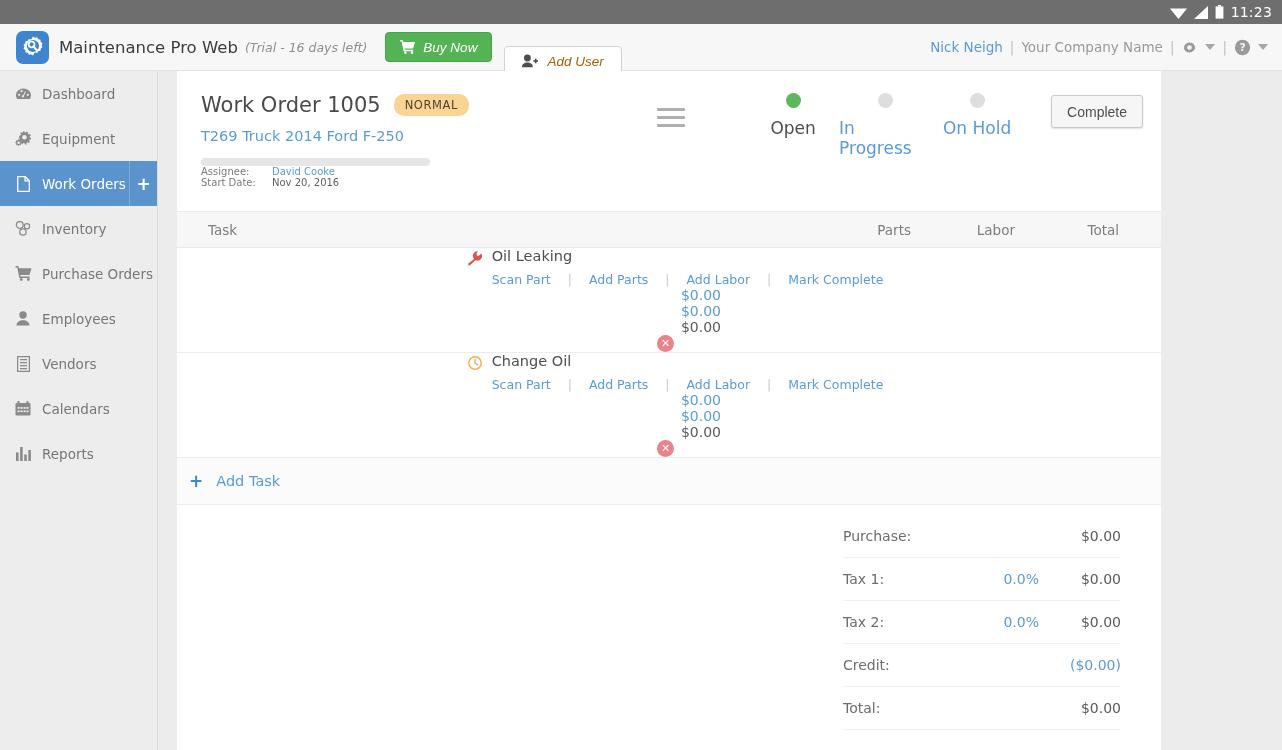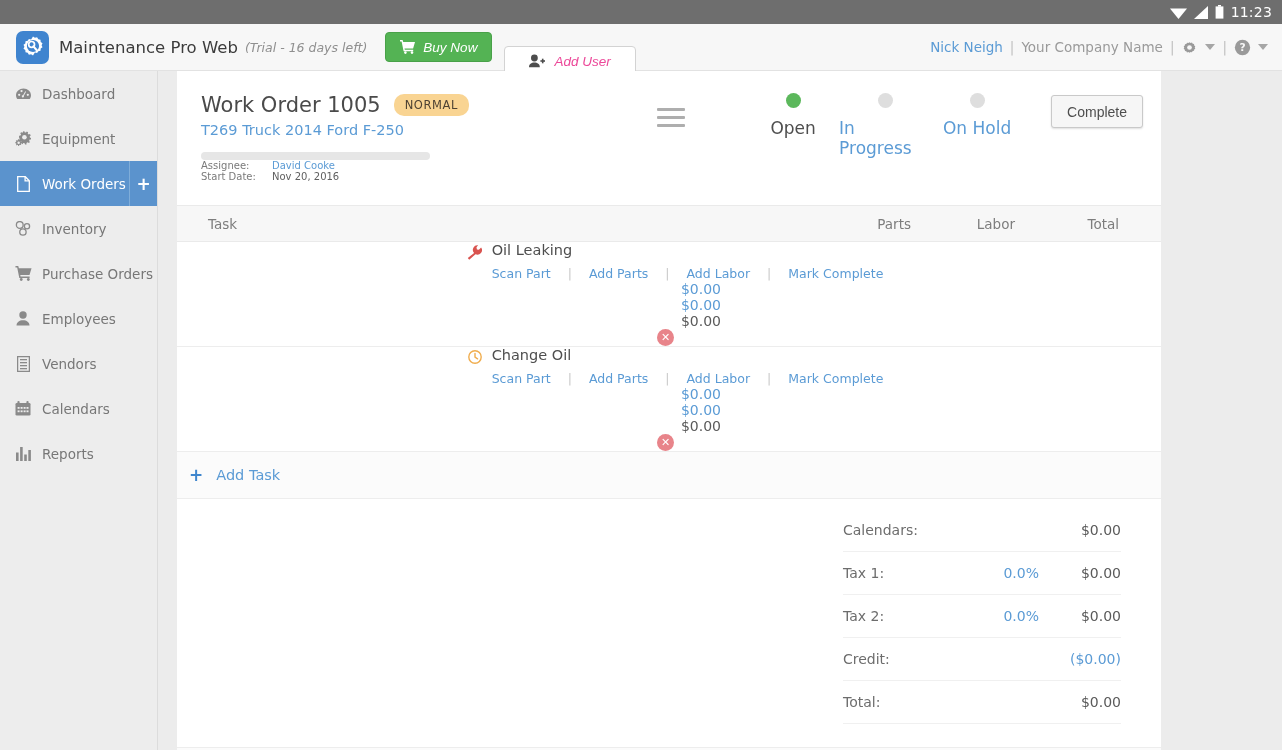"Add User" .btn-adduser { color: #ec4899 -> #a16207; padding: 0 24px -> 0 17px }
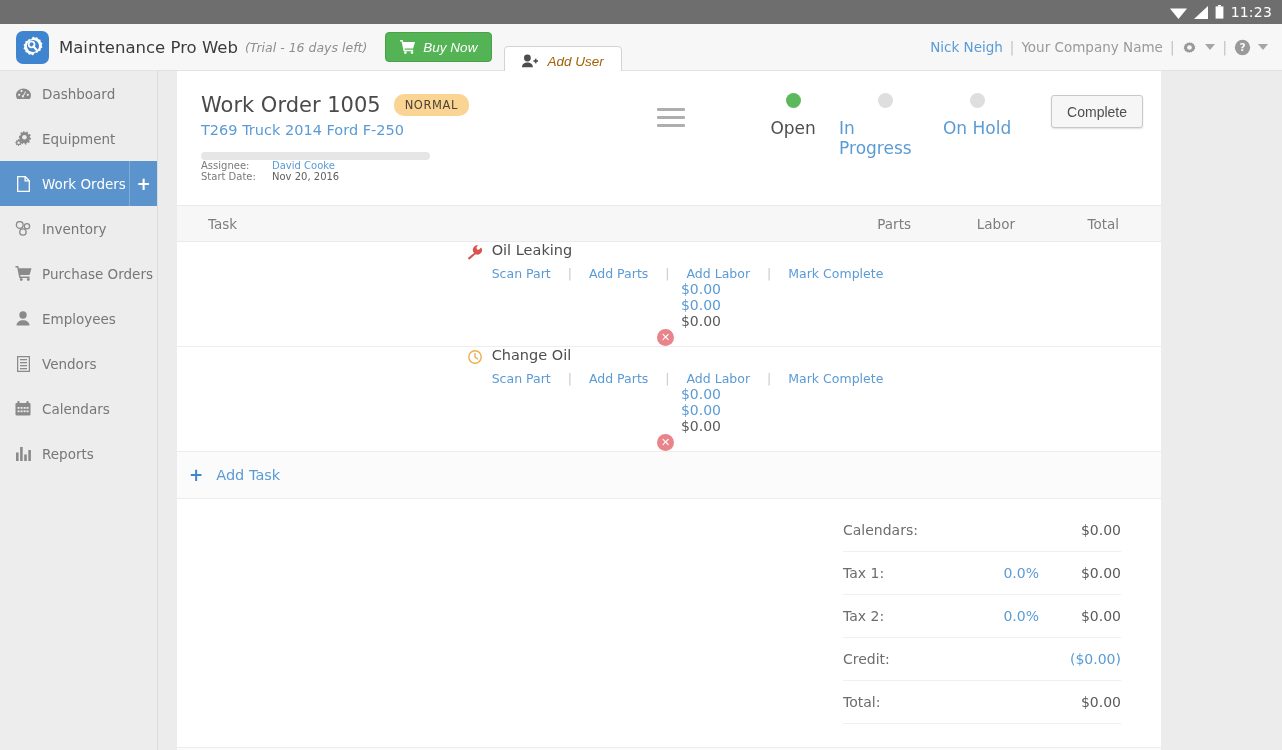"T269 Truck 2014 Ford F-250" .wo-sub { margin-top: 5px -> 11px }
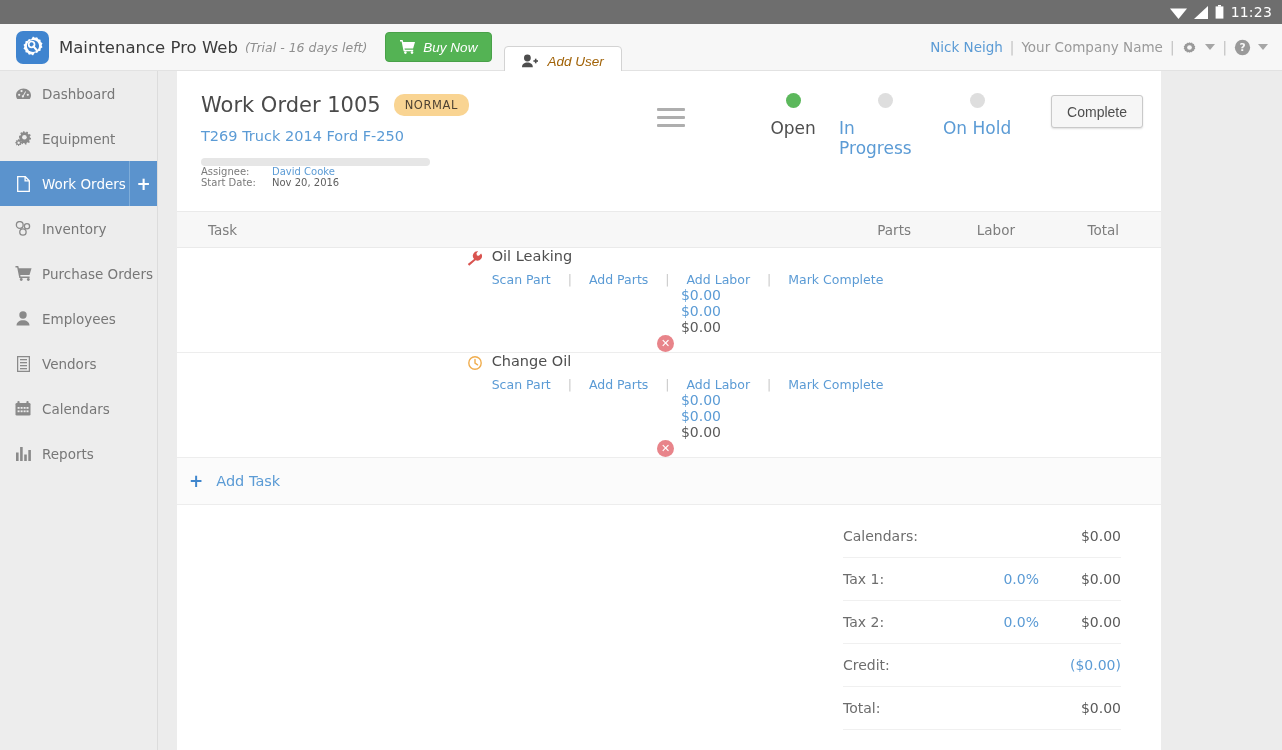"Calendars:" span.tot-label { text: Calendars -> Purchase }
